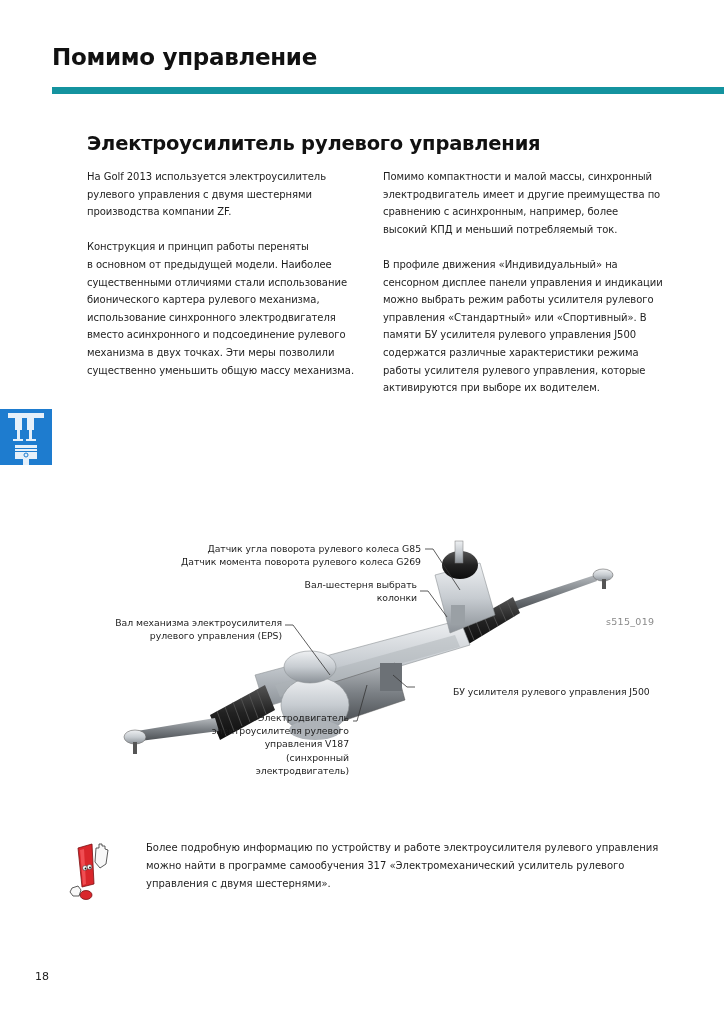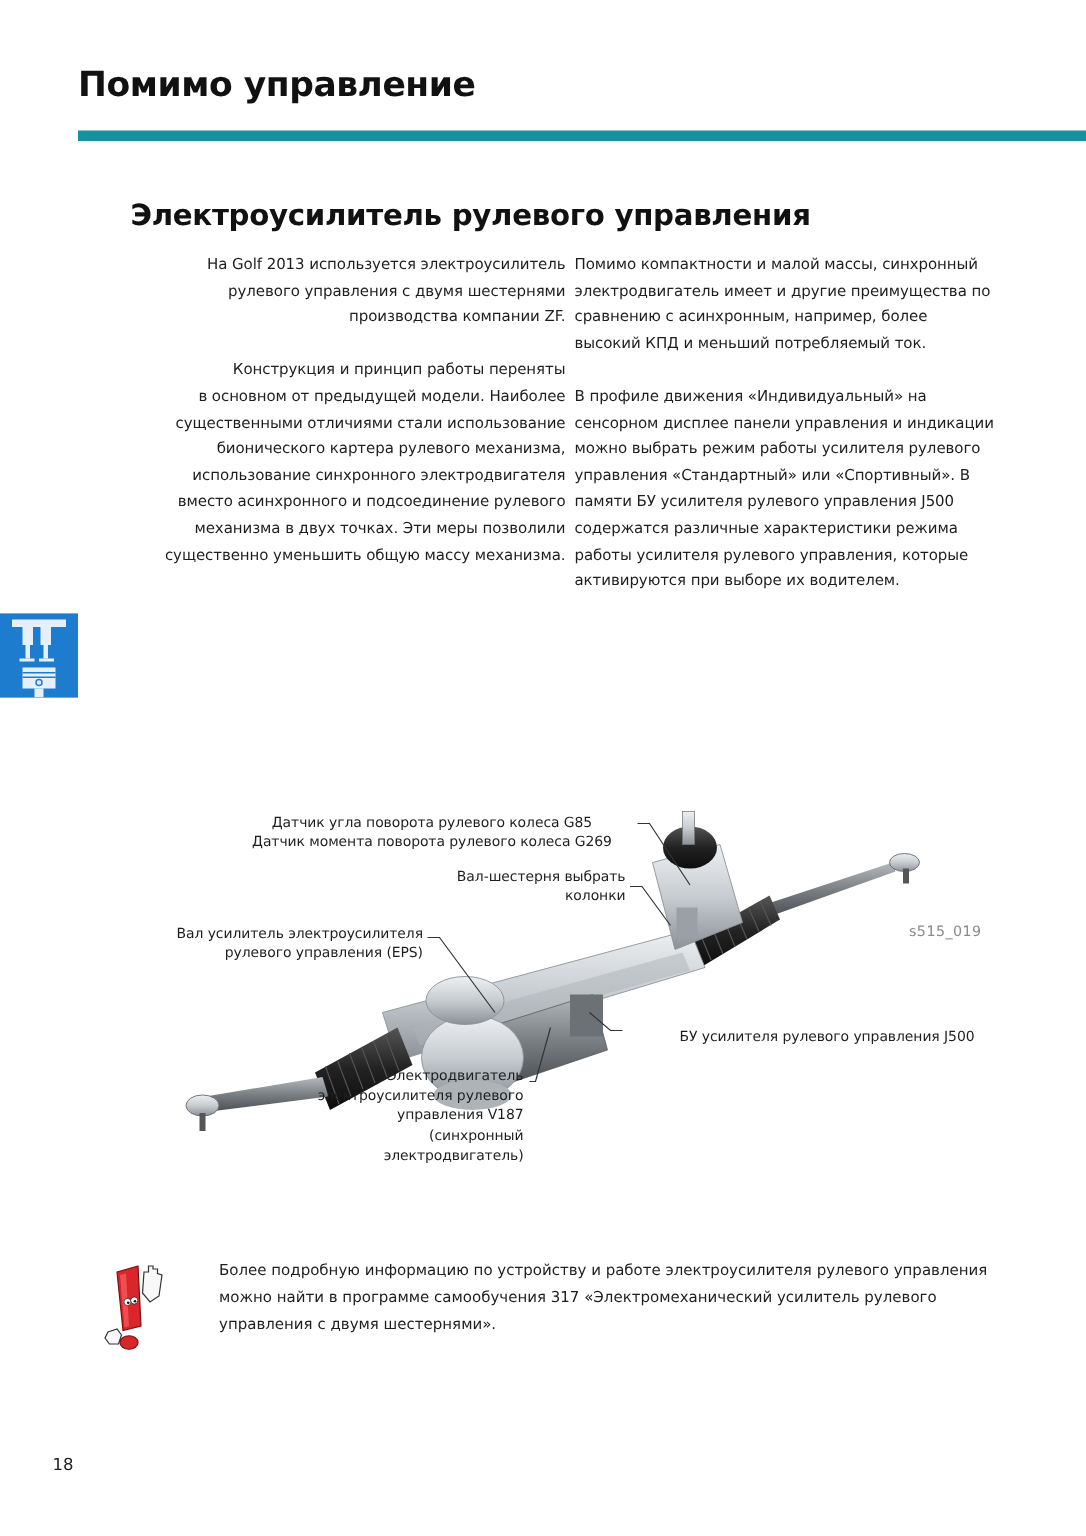"На Golf 2013 используется" .col-left { text-align: right -> none }
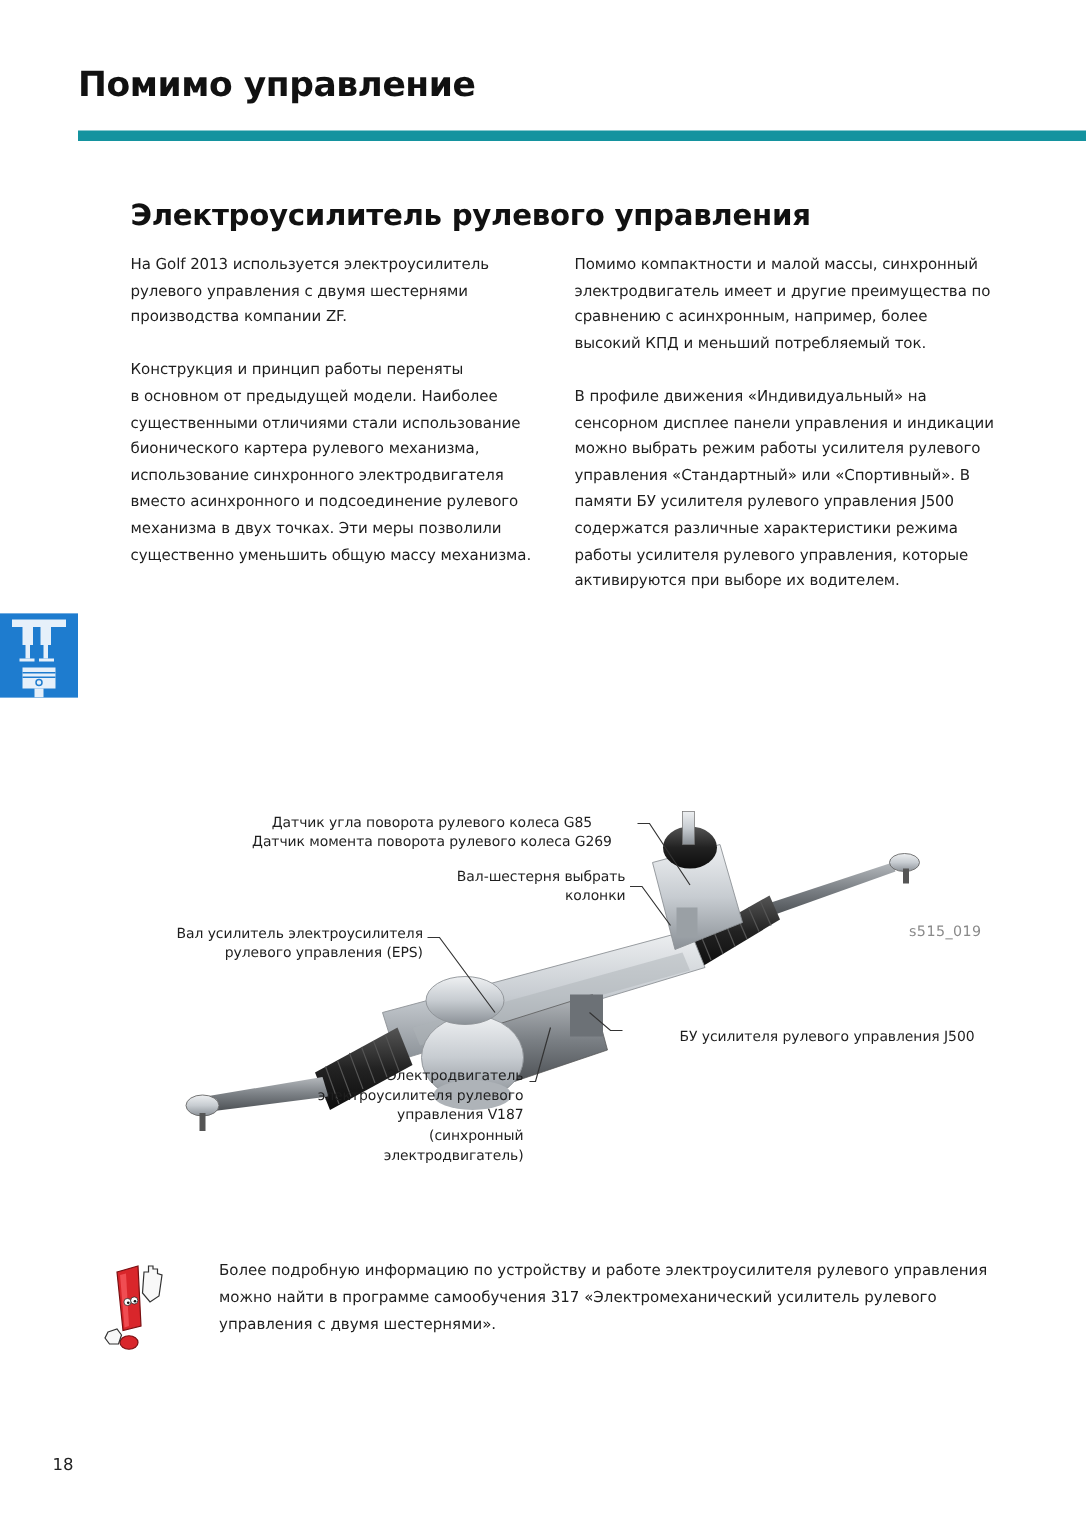"Датчик угла поворота рулевого колеса" div.callout { text-align: center -> none }
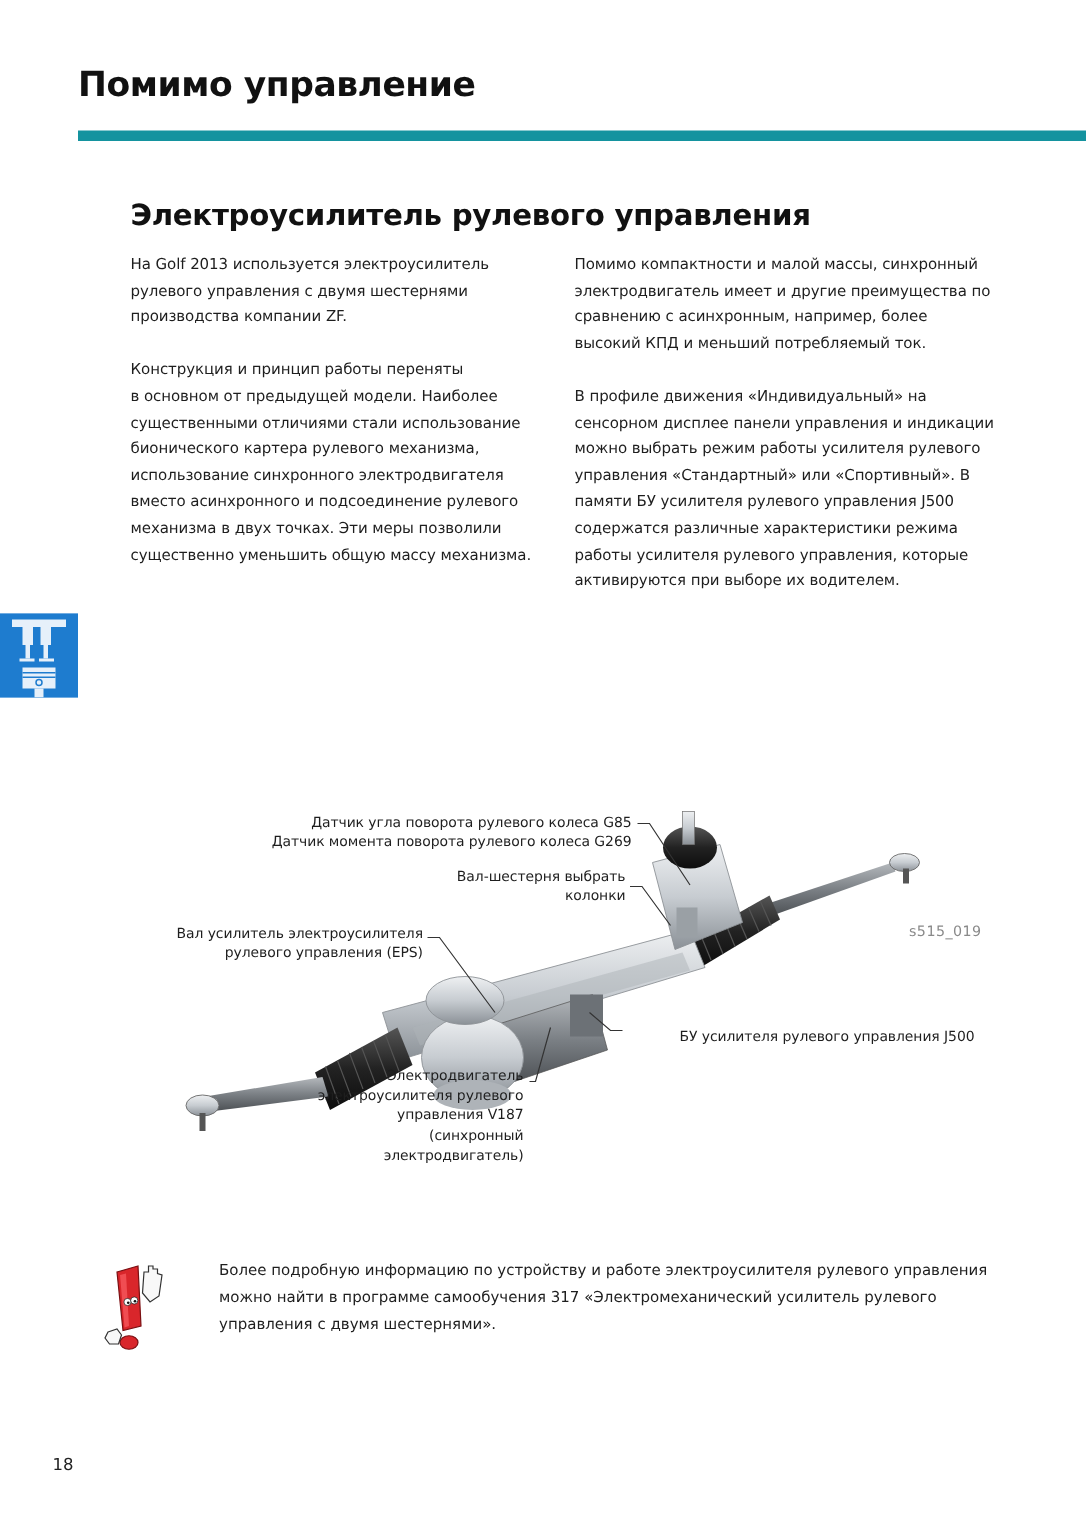"Вал усилитель электроусилителя" div.callout { text: усилитель -> механизма }
